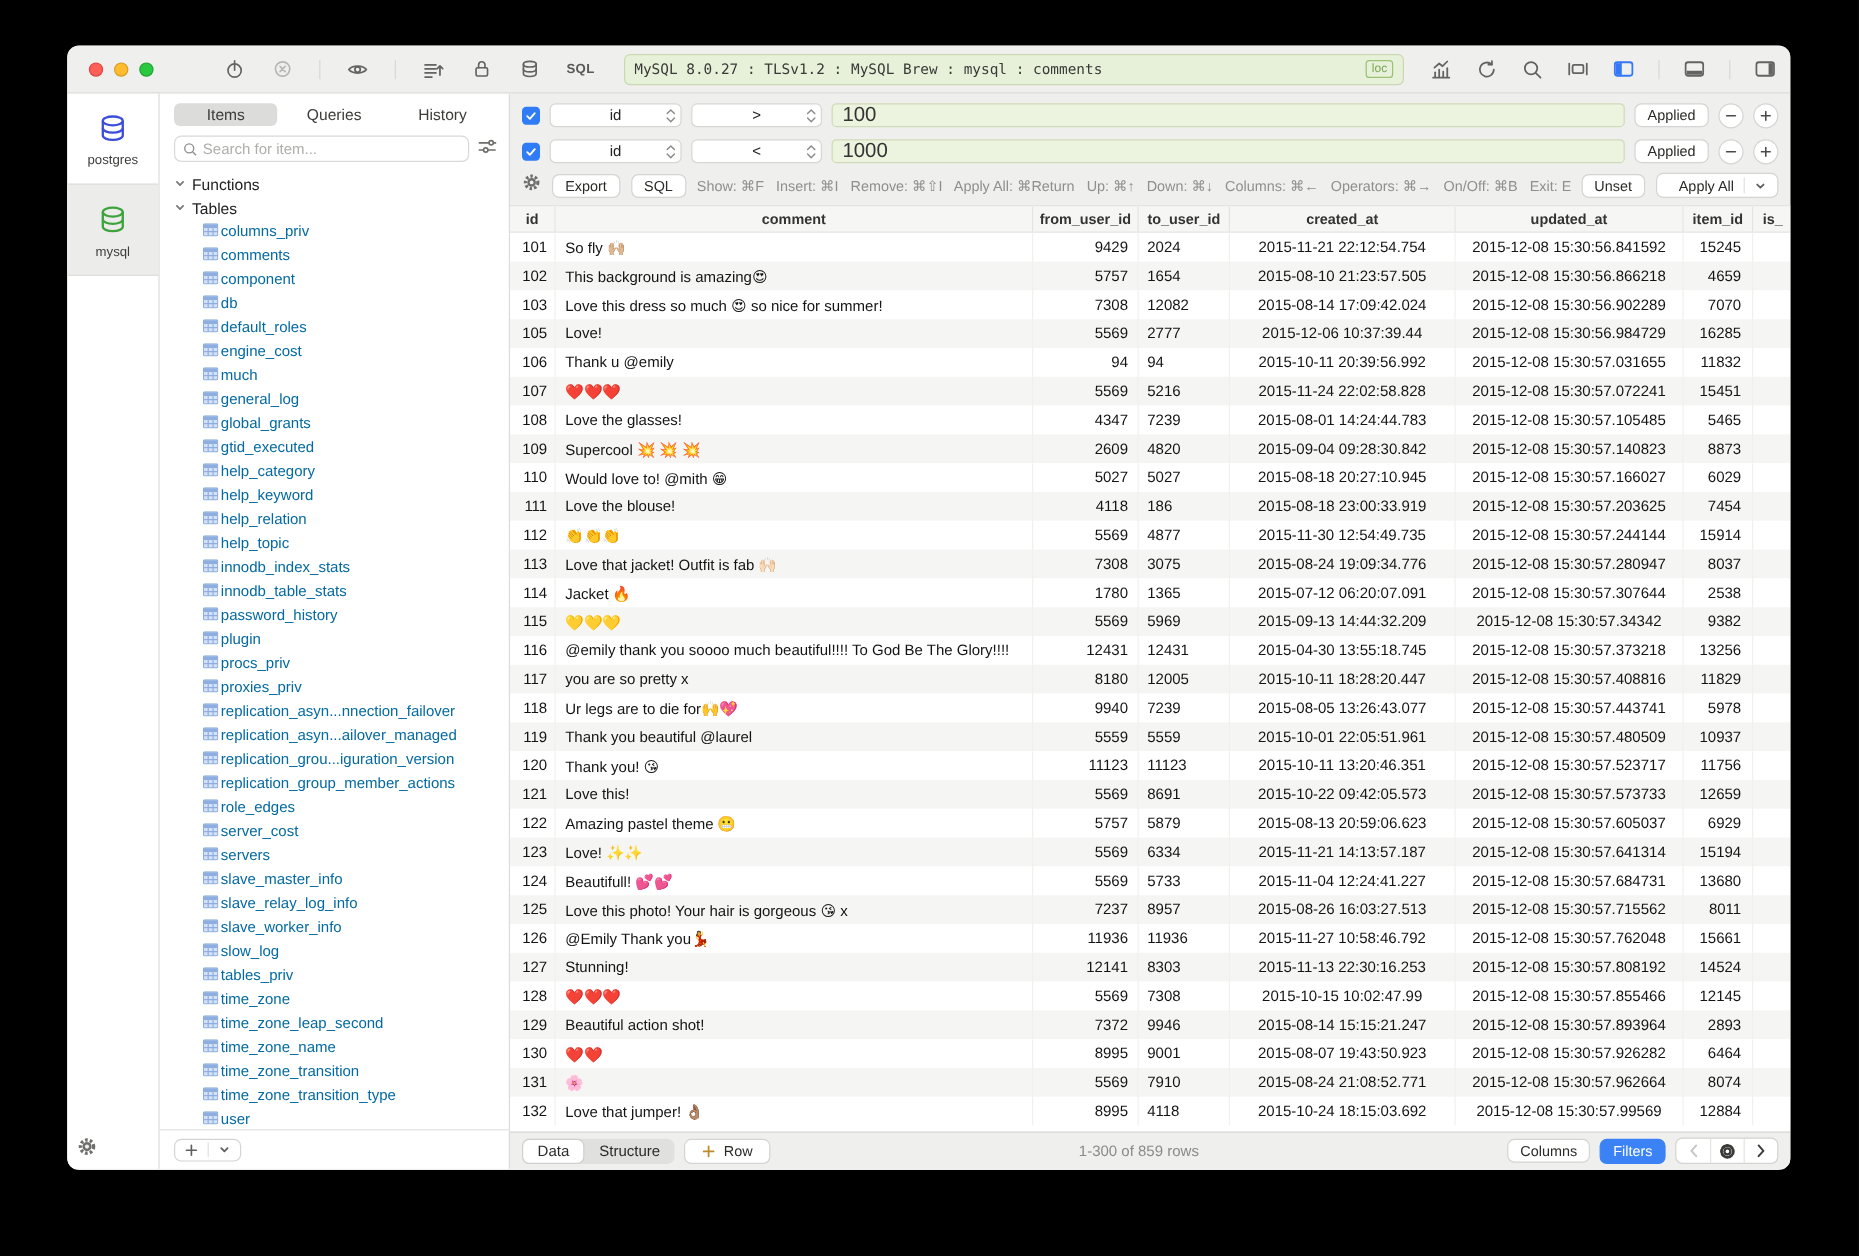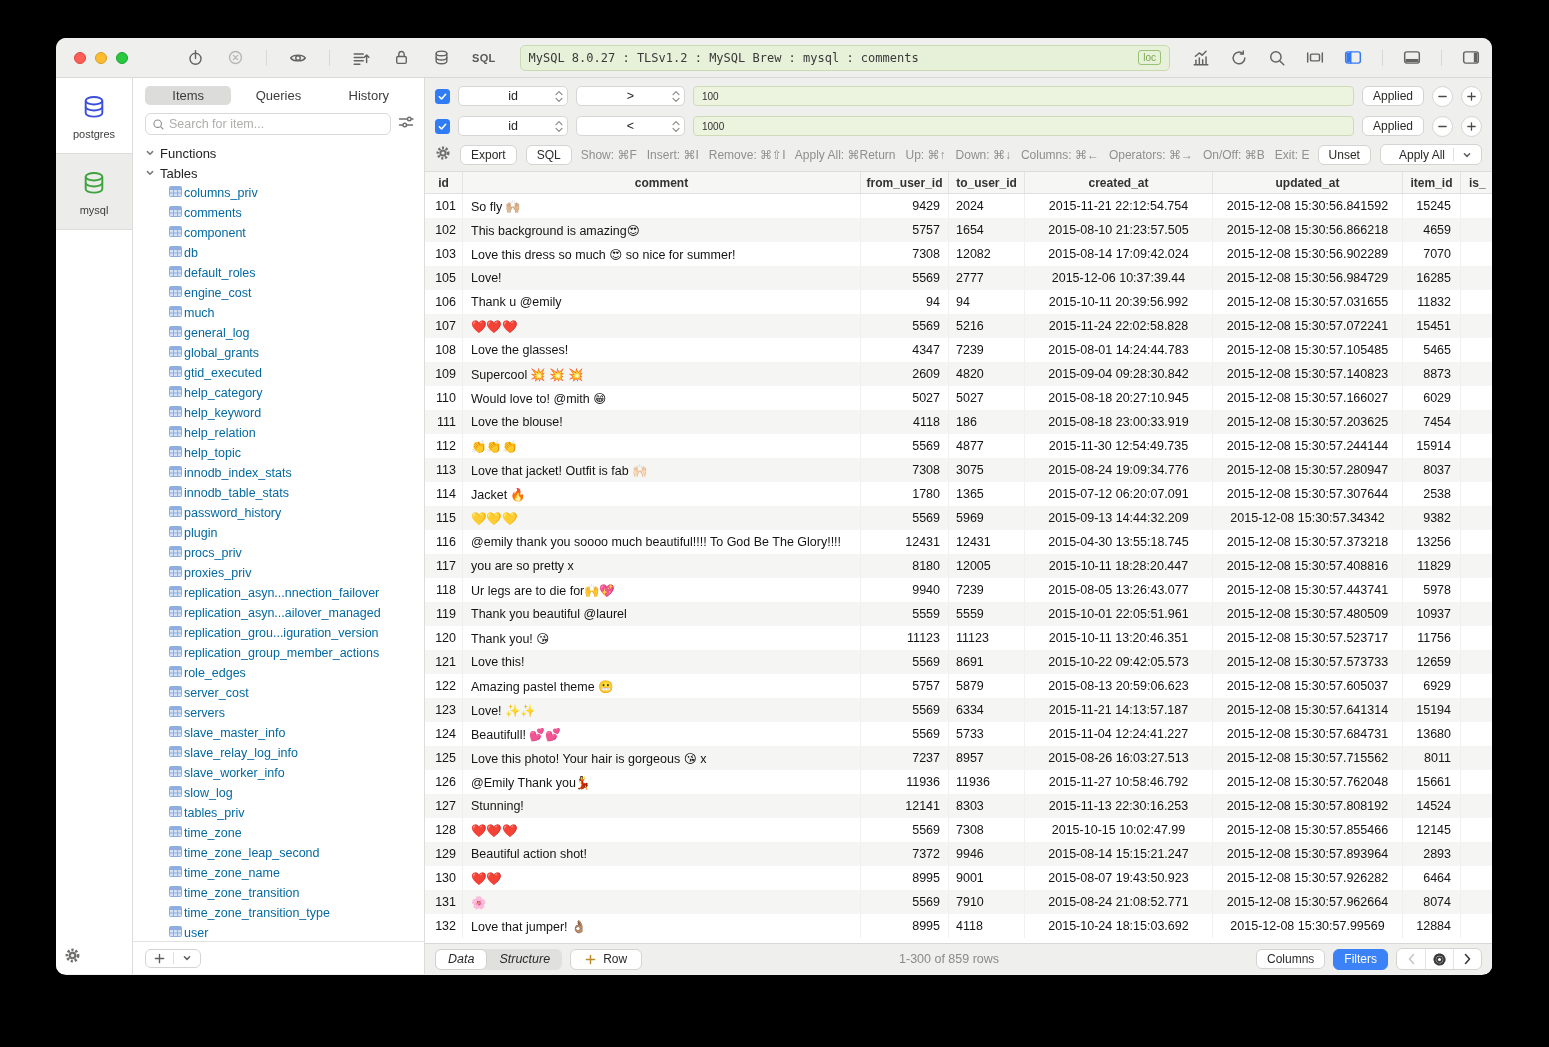"100" .fval { font-size: 10px -> 17px }
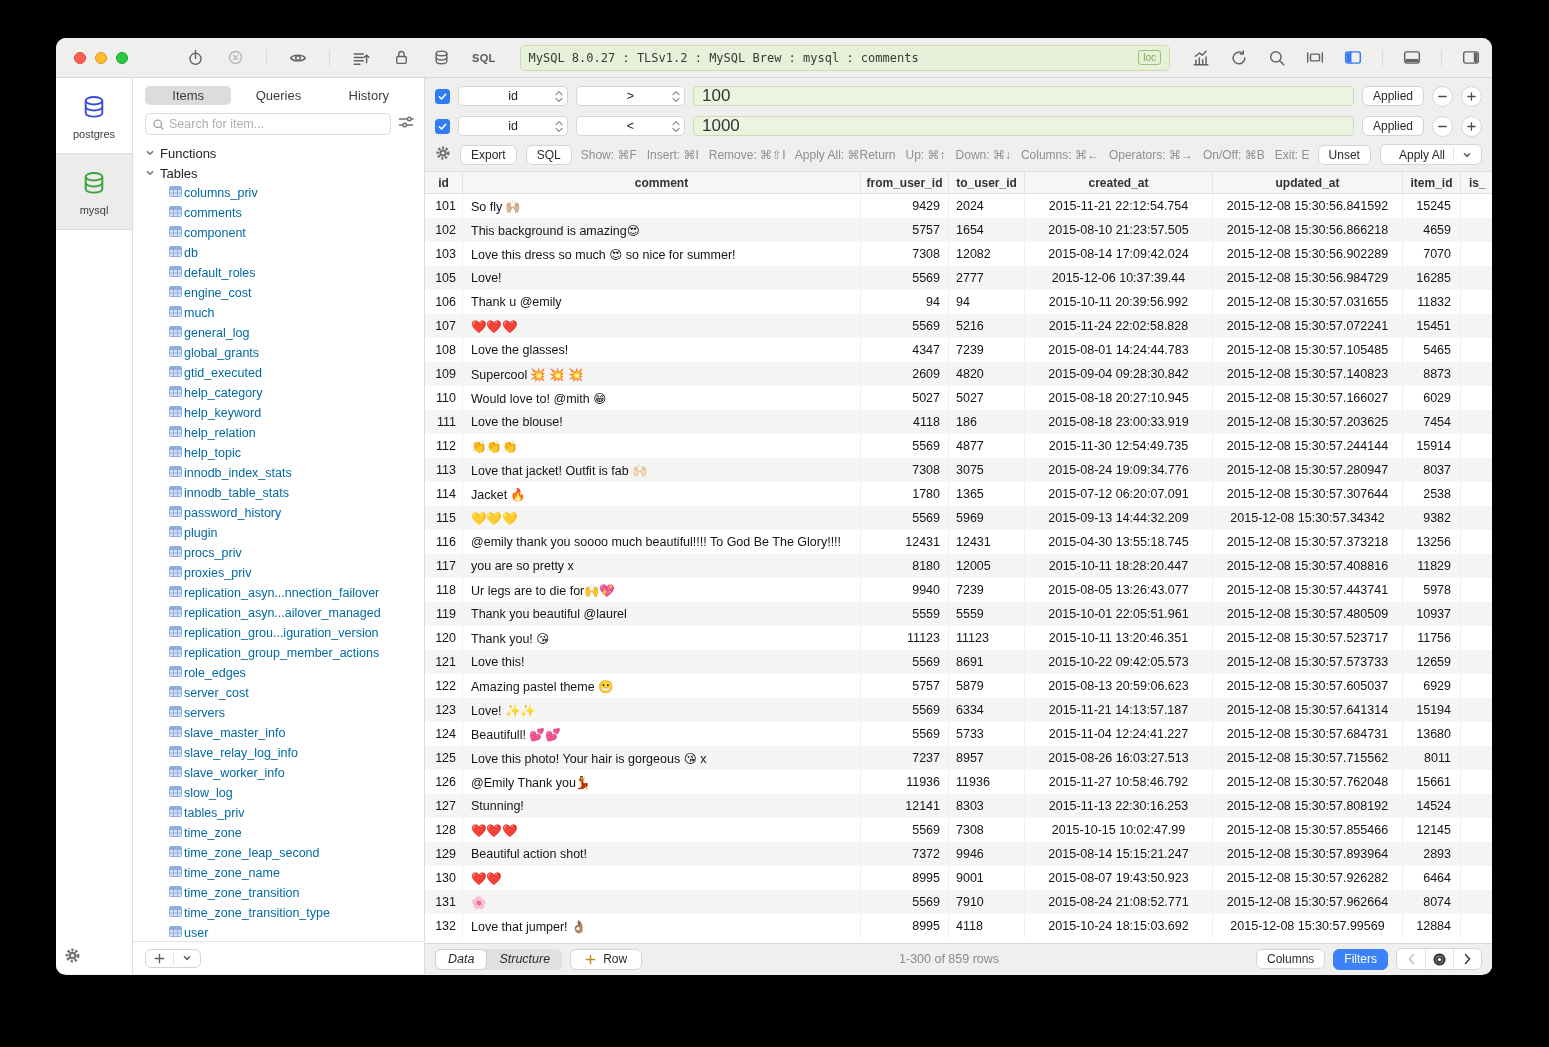"Data" .segctl .seg { font-style: italic -> none }
